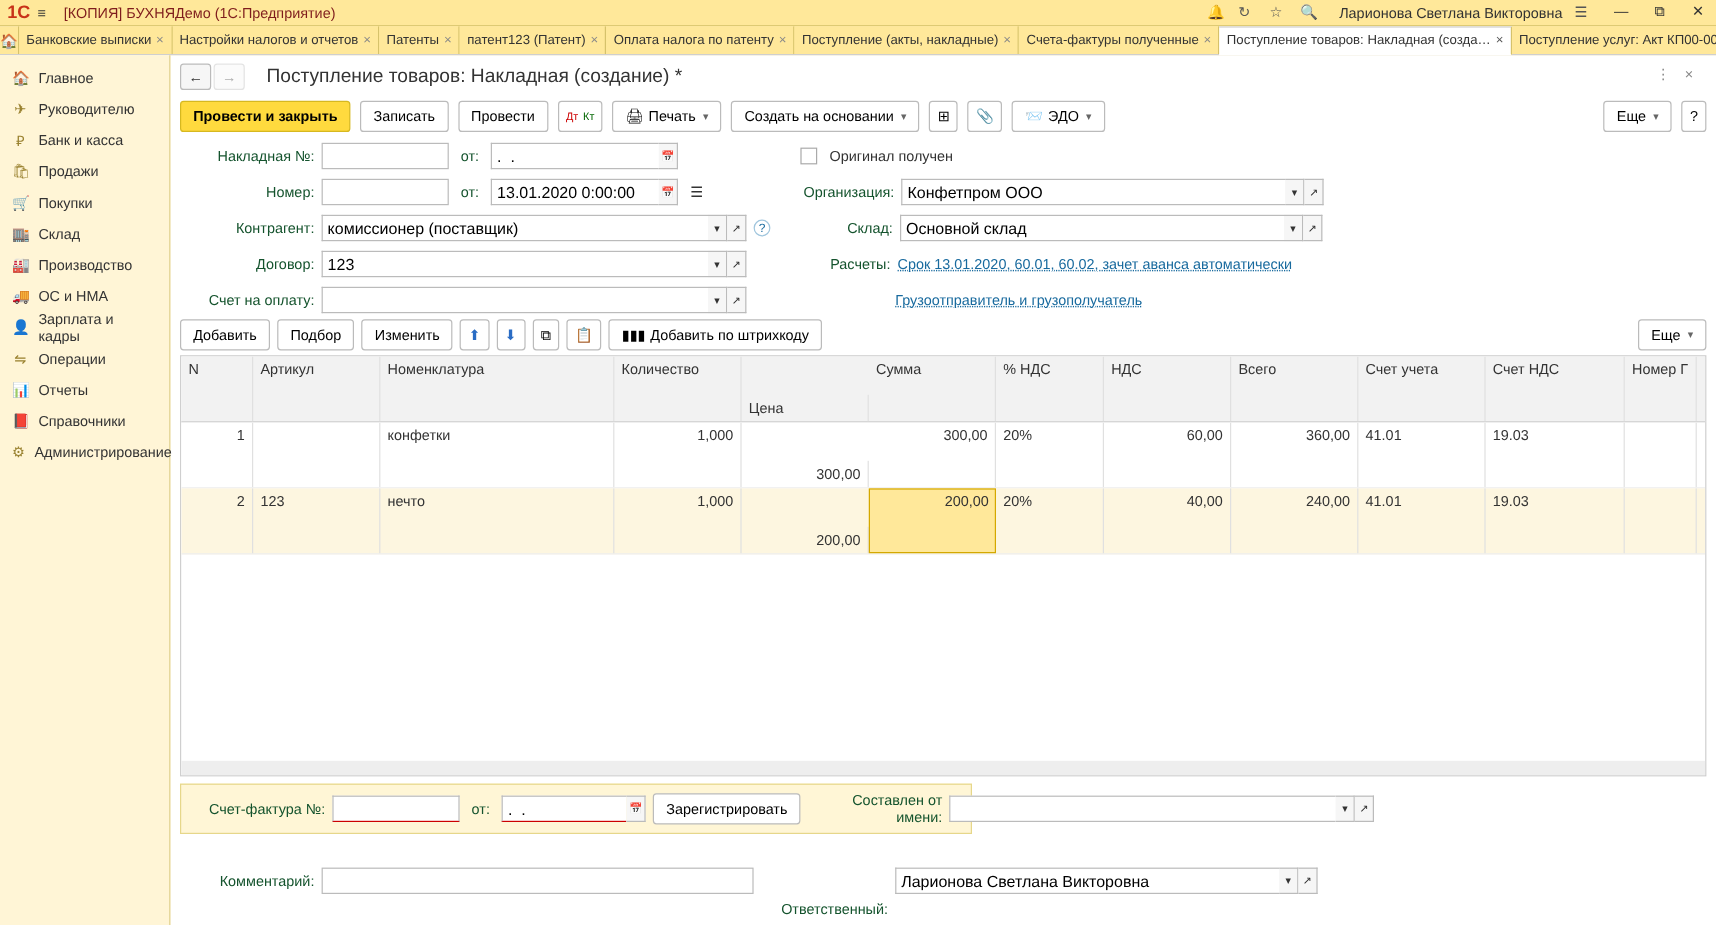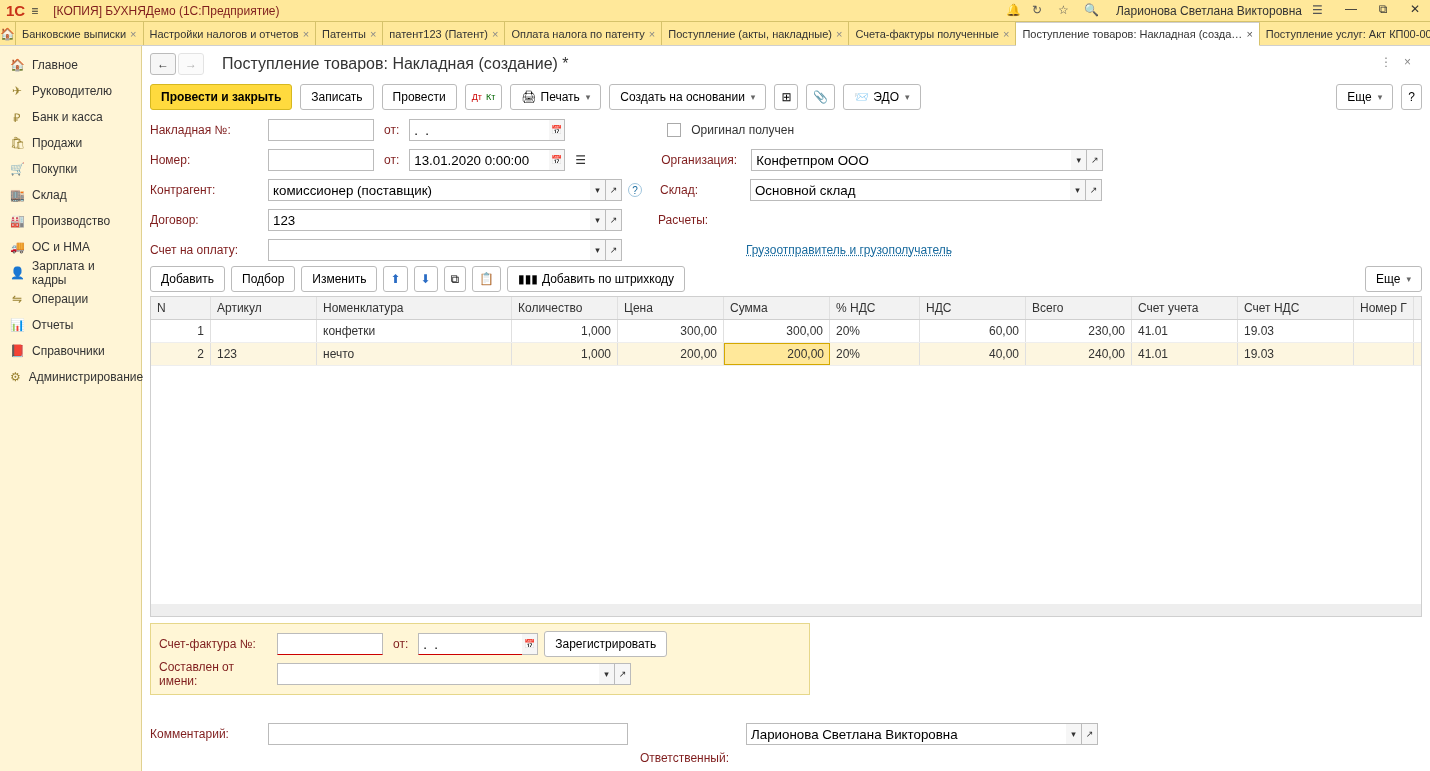"Накладная №:" .lbl { color: #7f1d1d -> #14532d; text-align: left -> right }
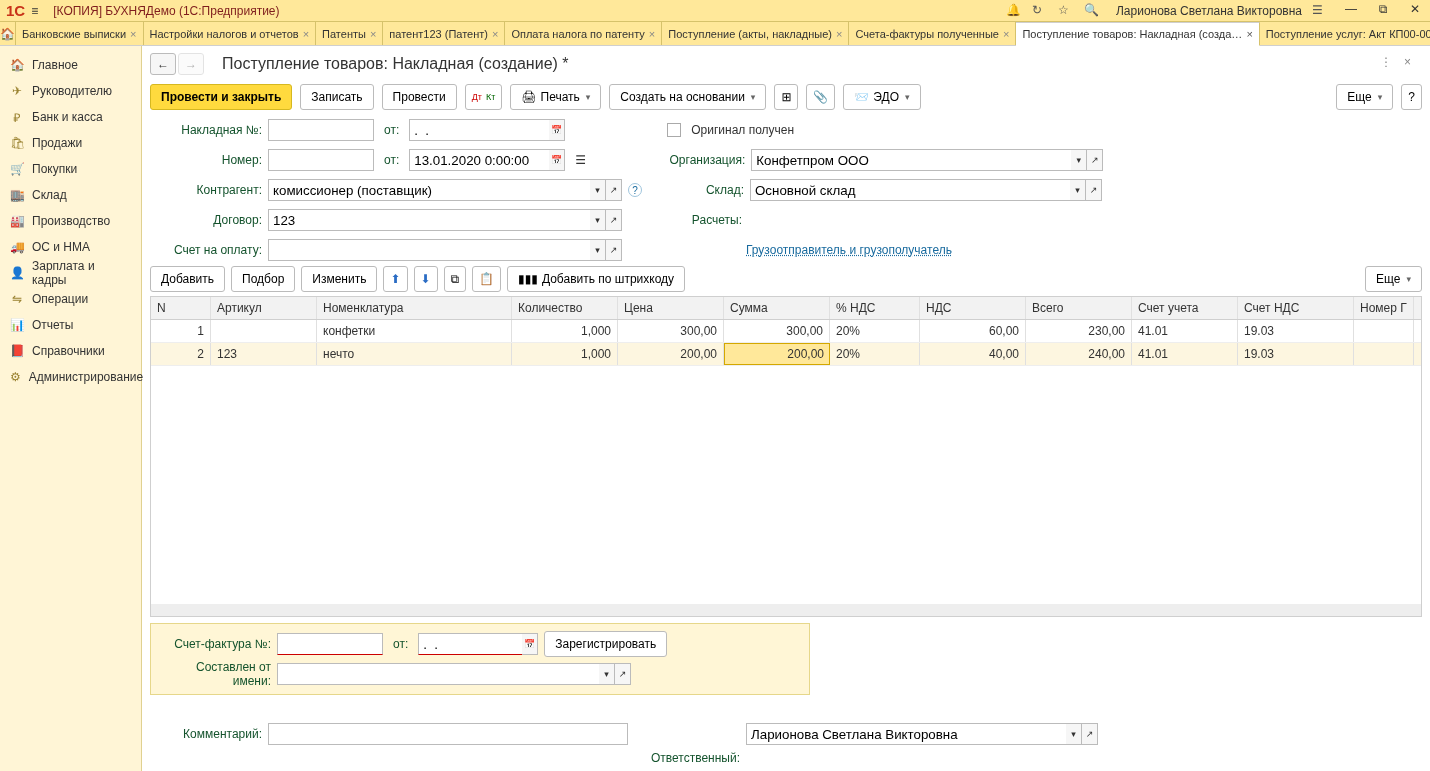"Срок 13.01.2020, 60.01, 60.02, зачет" span.link { html: none -> <span>Срок 13.01.2020, 60.01, 60.02, зачет аванса автоматически</span> }
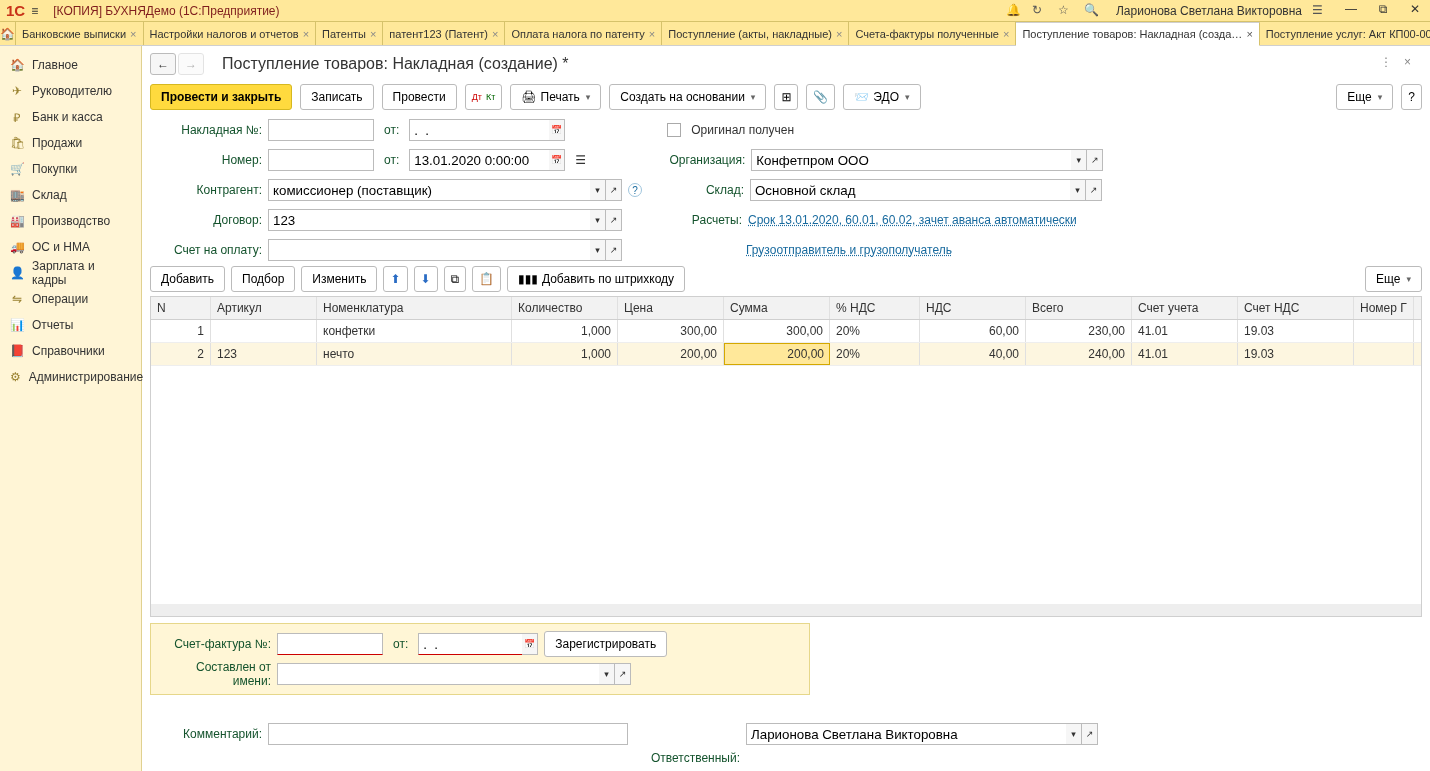"Цена" .c-price { margin-top: none -> 32px }
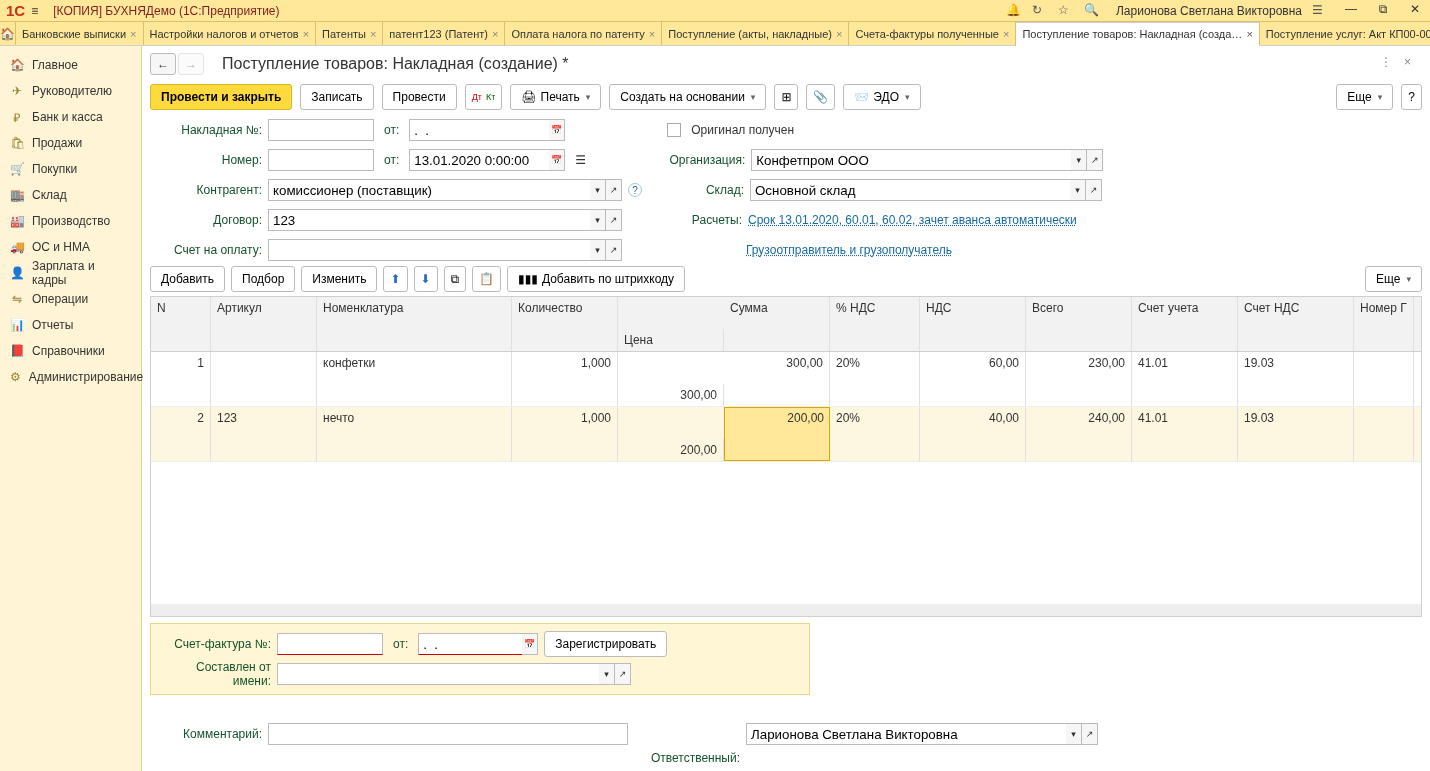"230,00" div.gc { text: 230,00 -> 360,00 }
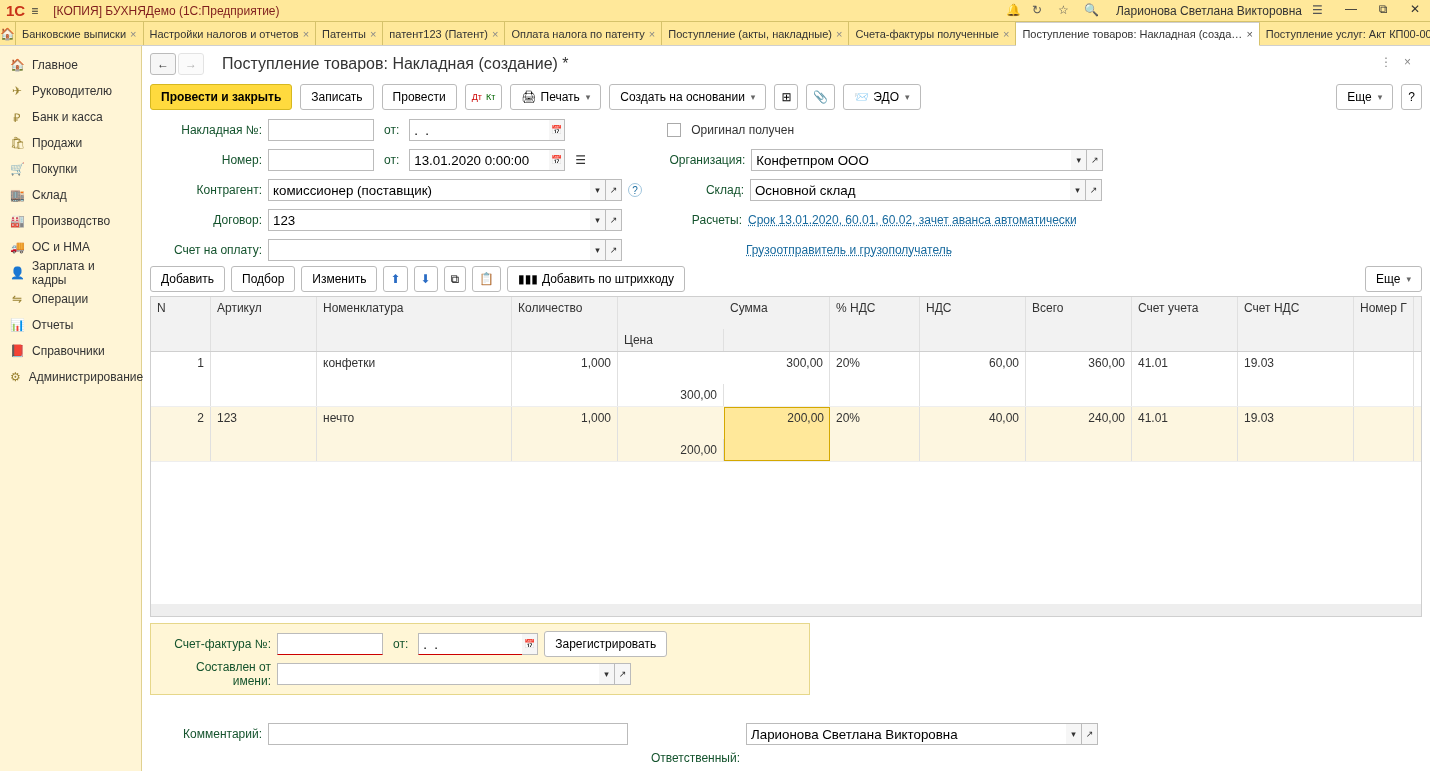"Счет-фактура №:" .sf-box { flex-direction: column -> row }
